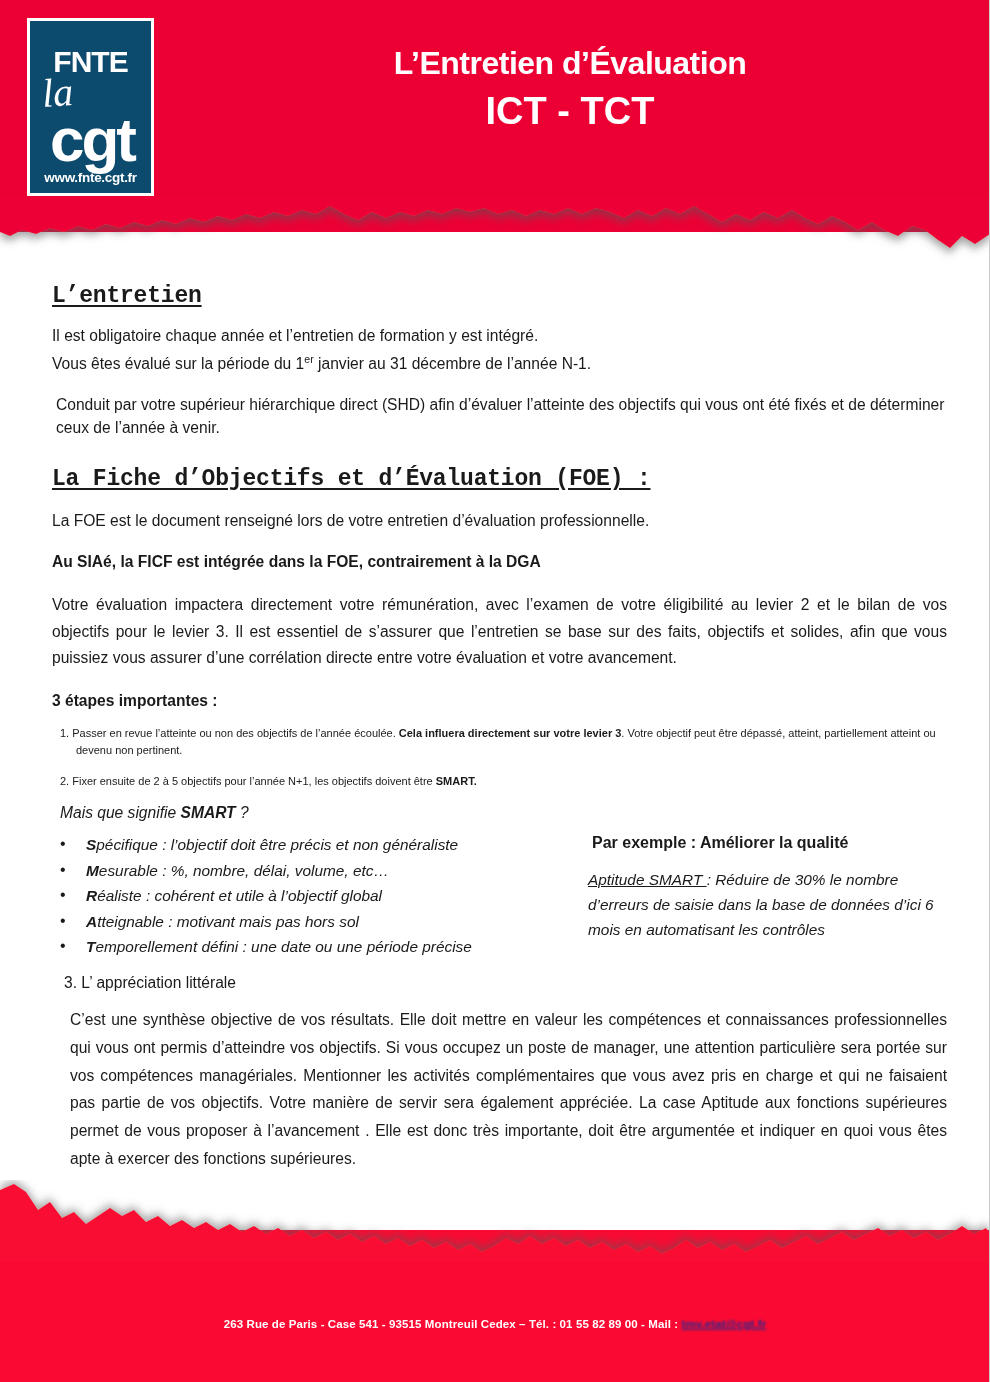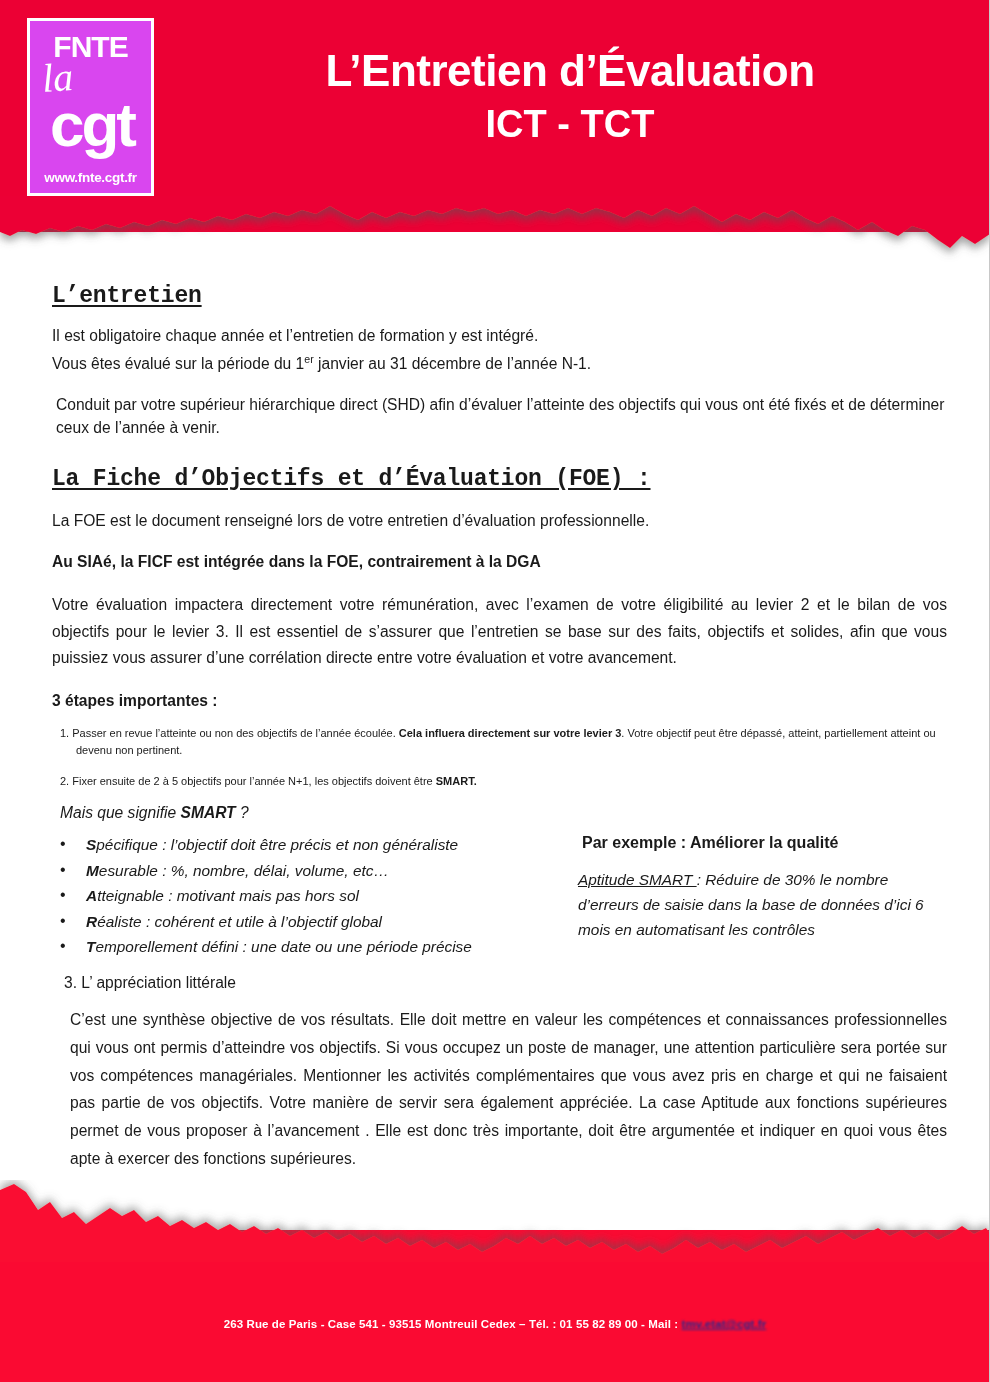"FNTE" .logo { background: #d946ef -> #0c4a6e; padding-top: 7px -> 22px }
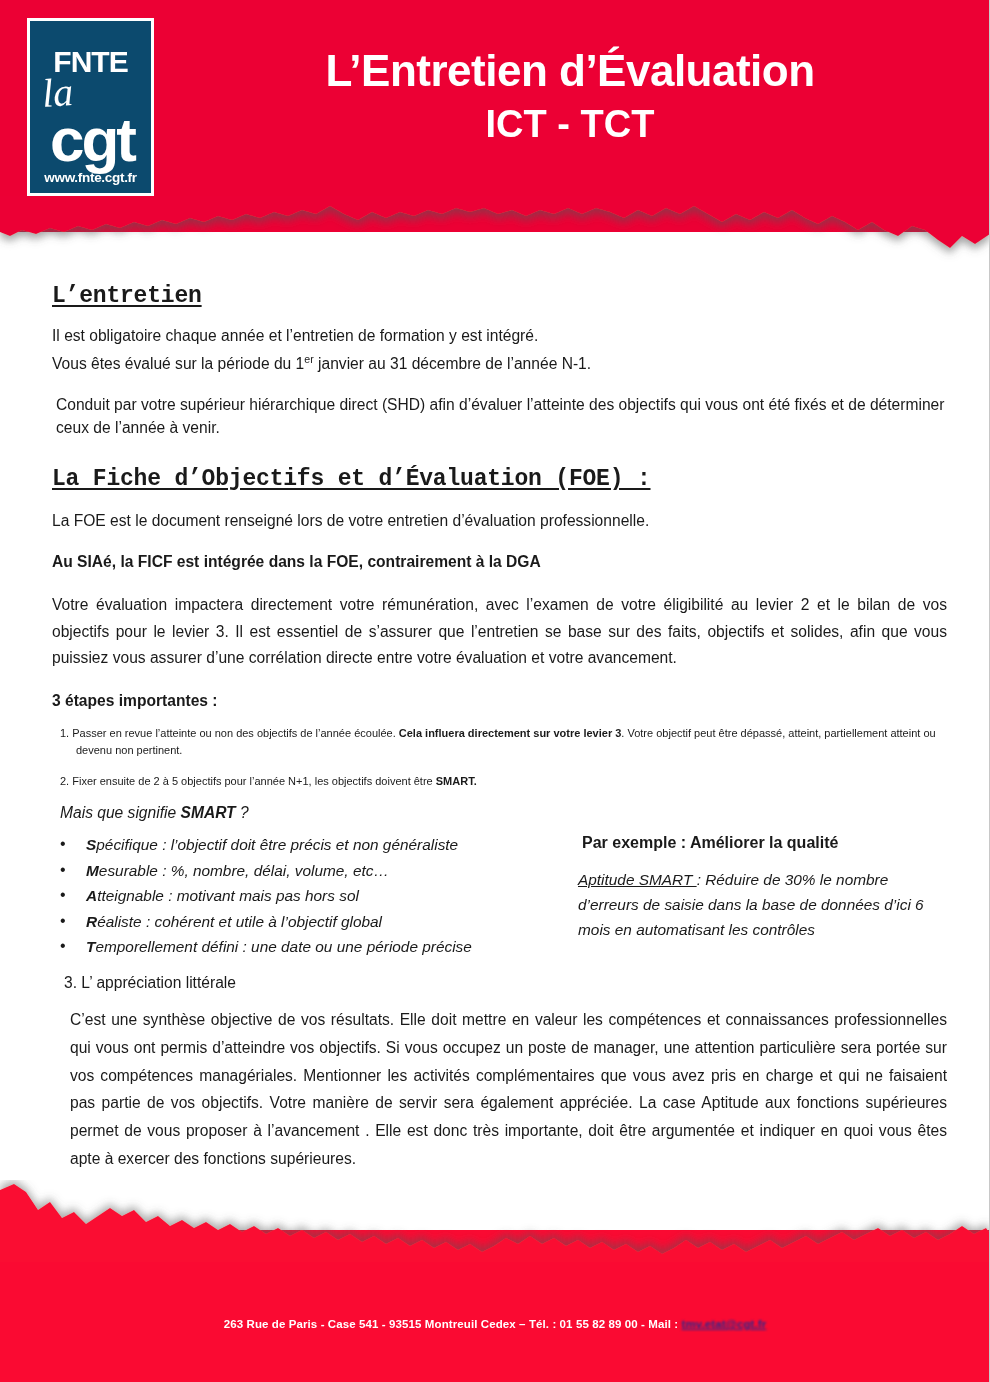"L’Entretien d’Évaluation" .title-main { font-size: 44px -> 32px }
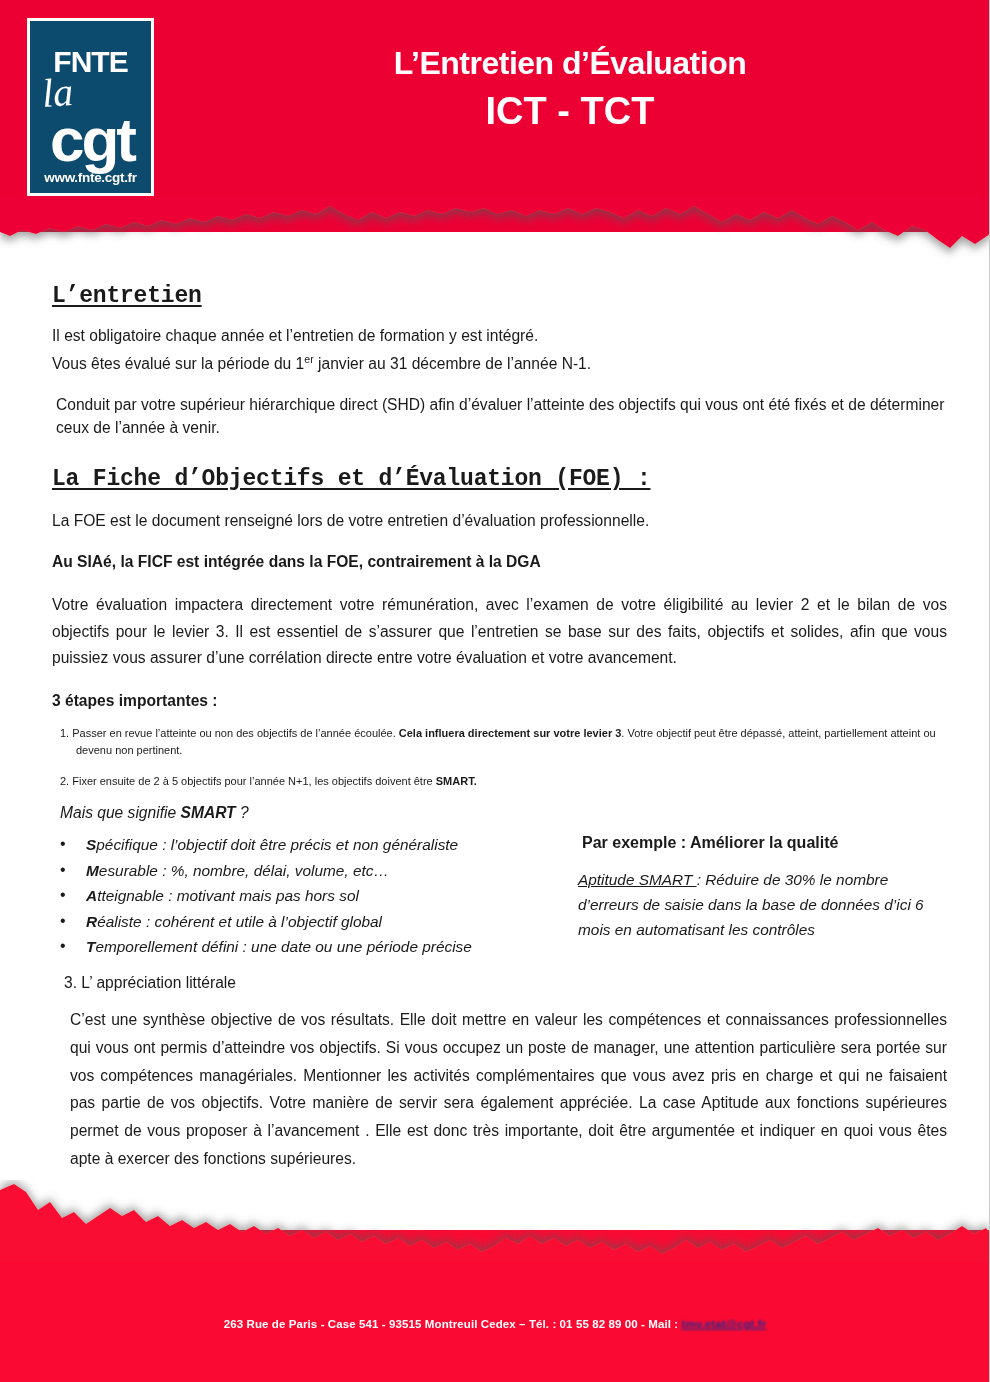"Spécifique : l’objectif doit être" .two-col { gap: 4px -> 14px }
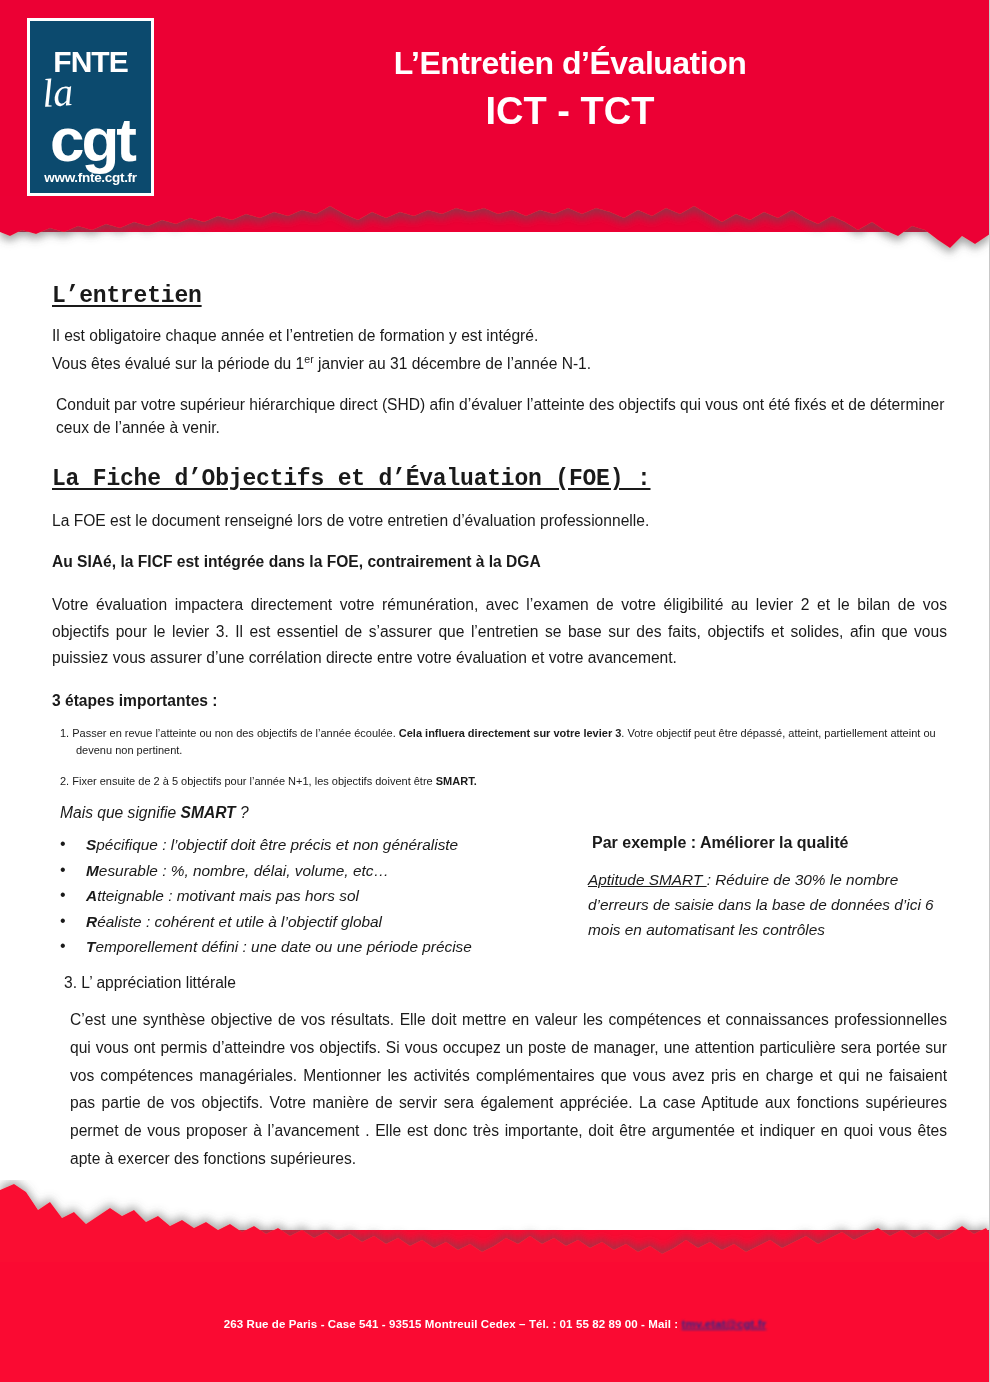"Atteignable : motivant mais pas" li { order: before "Réaliste : cohérent et utile" -> after "Réaliste : cohérent et utile" }
